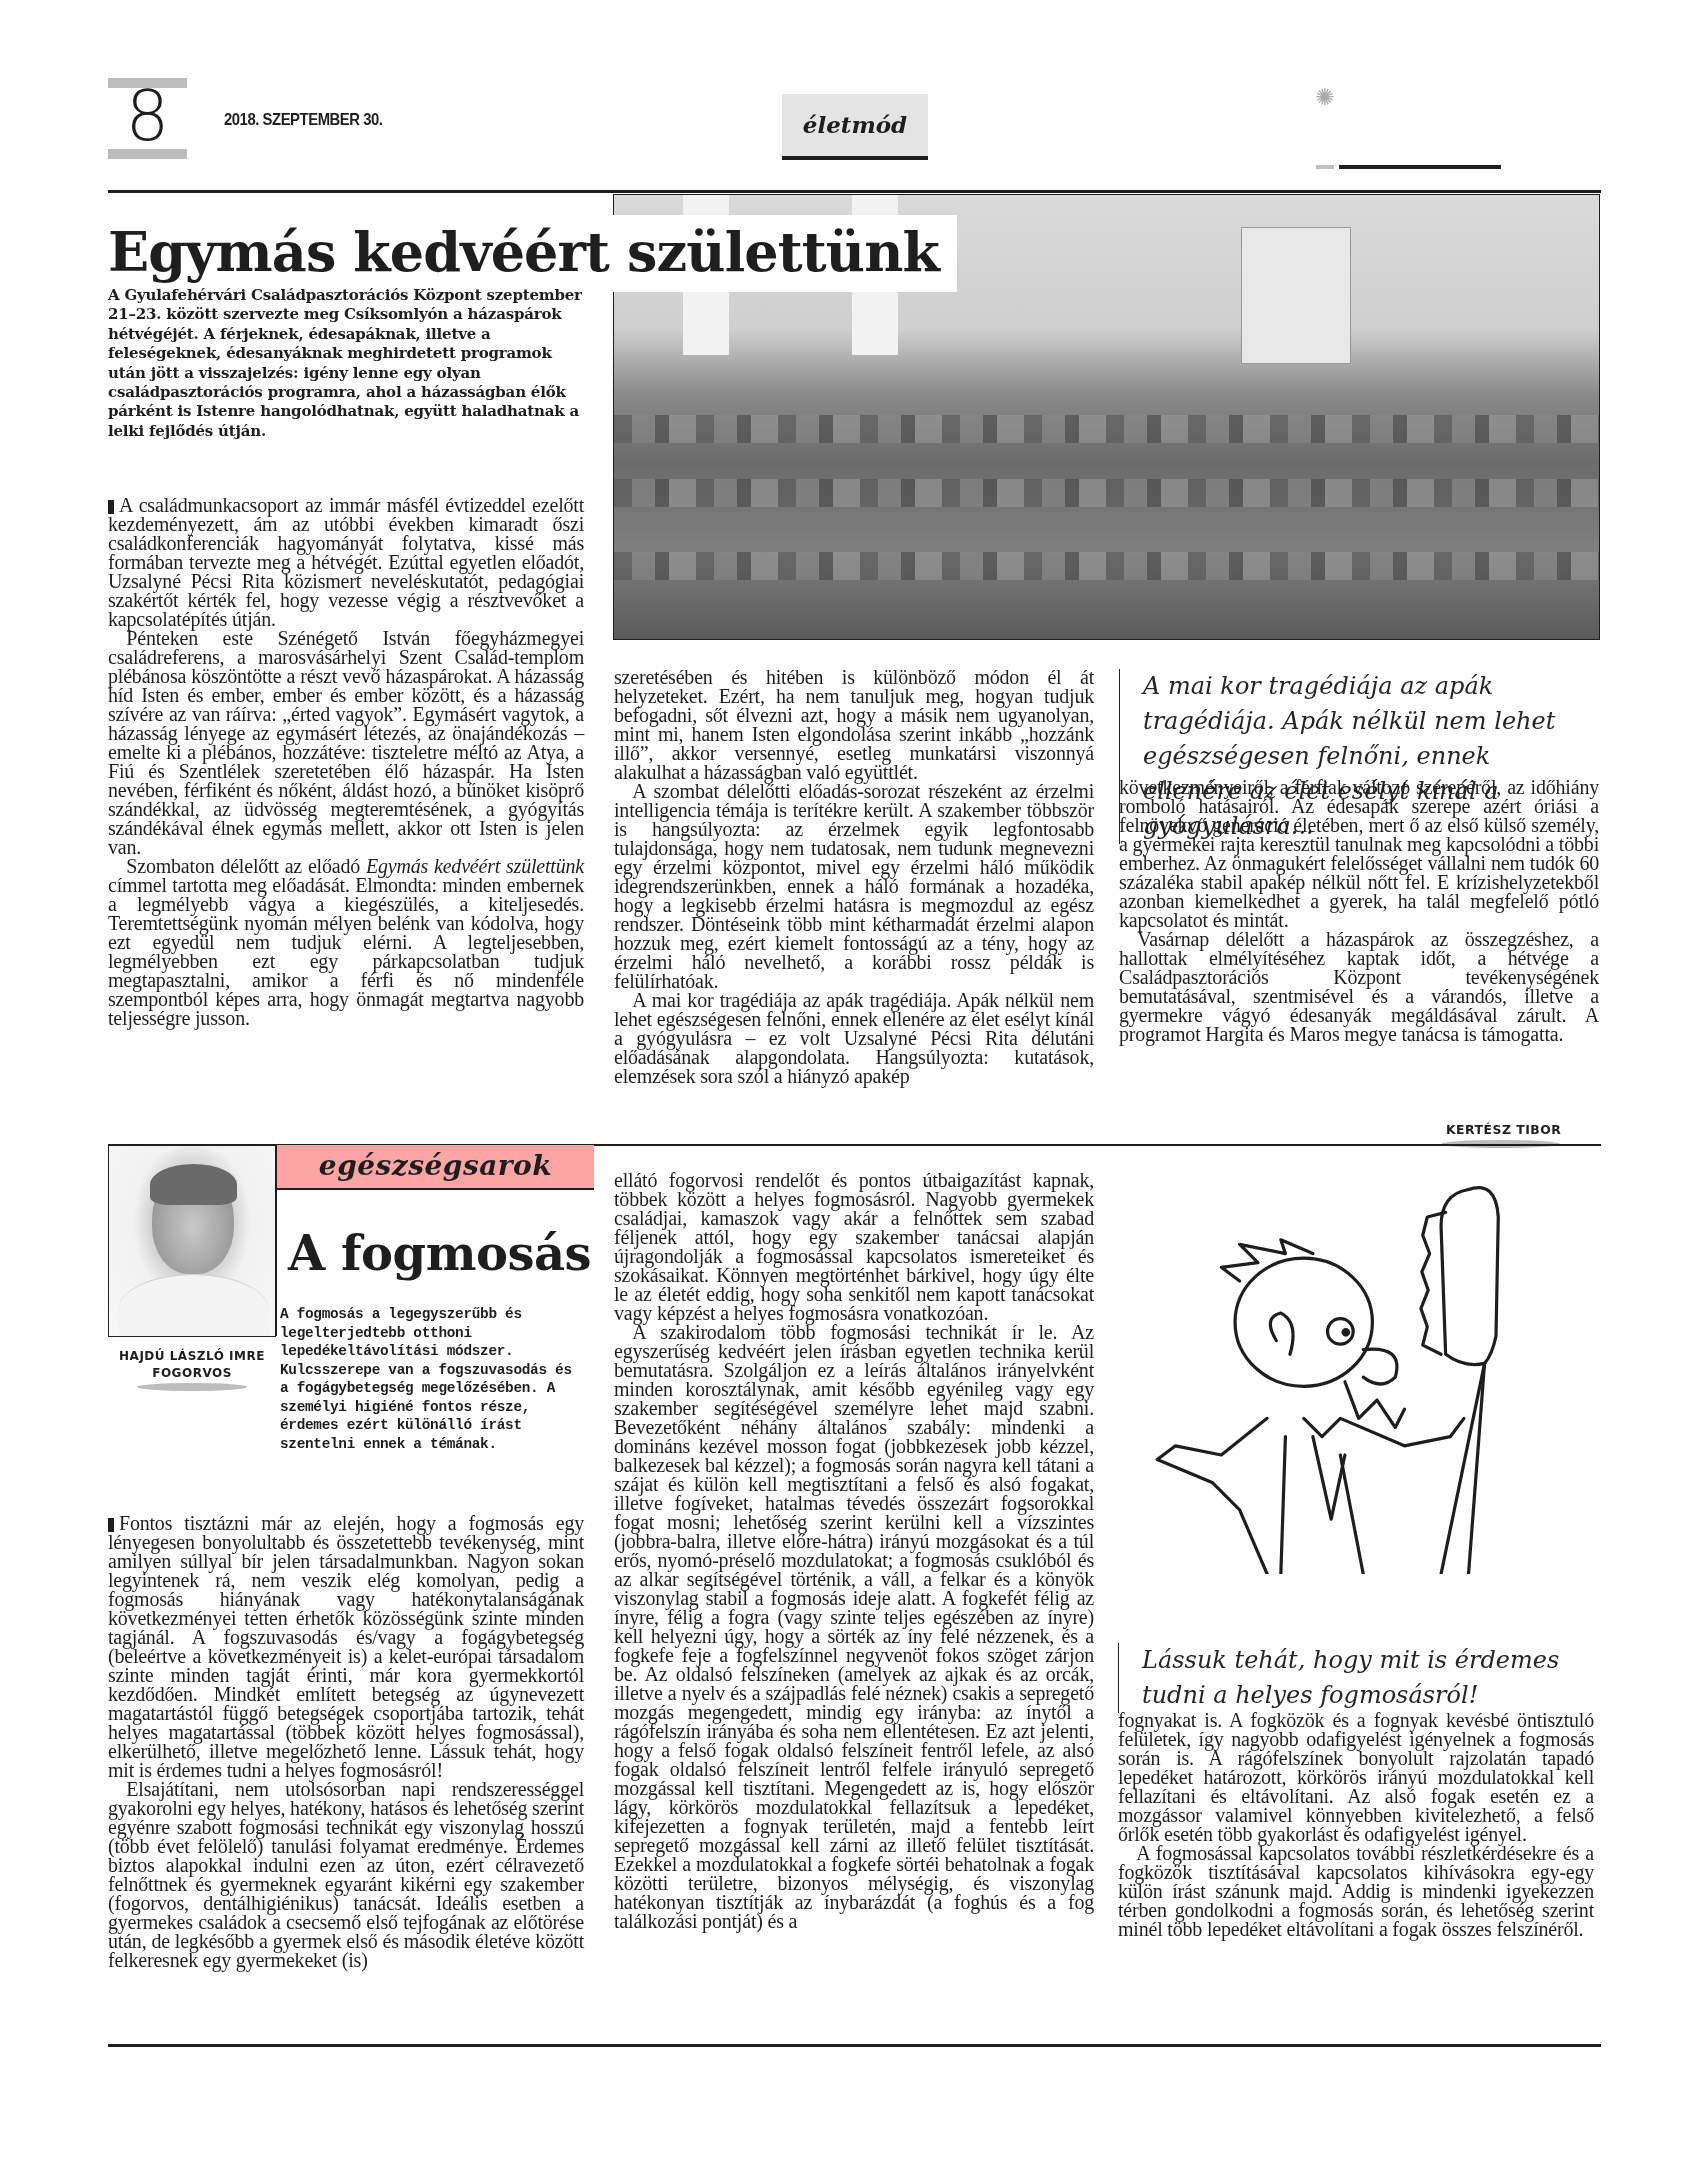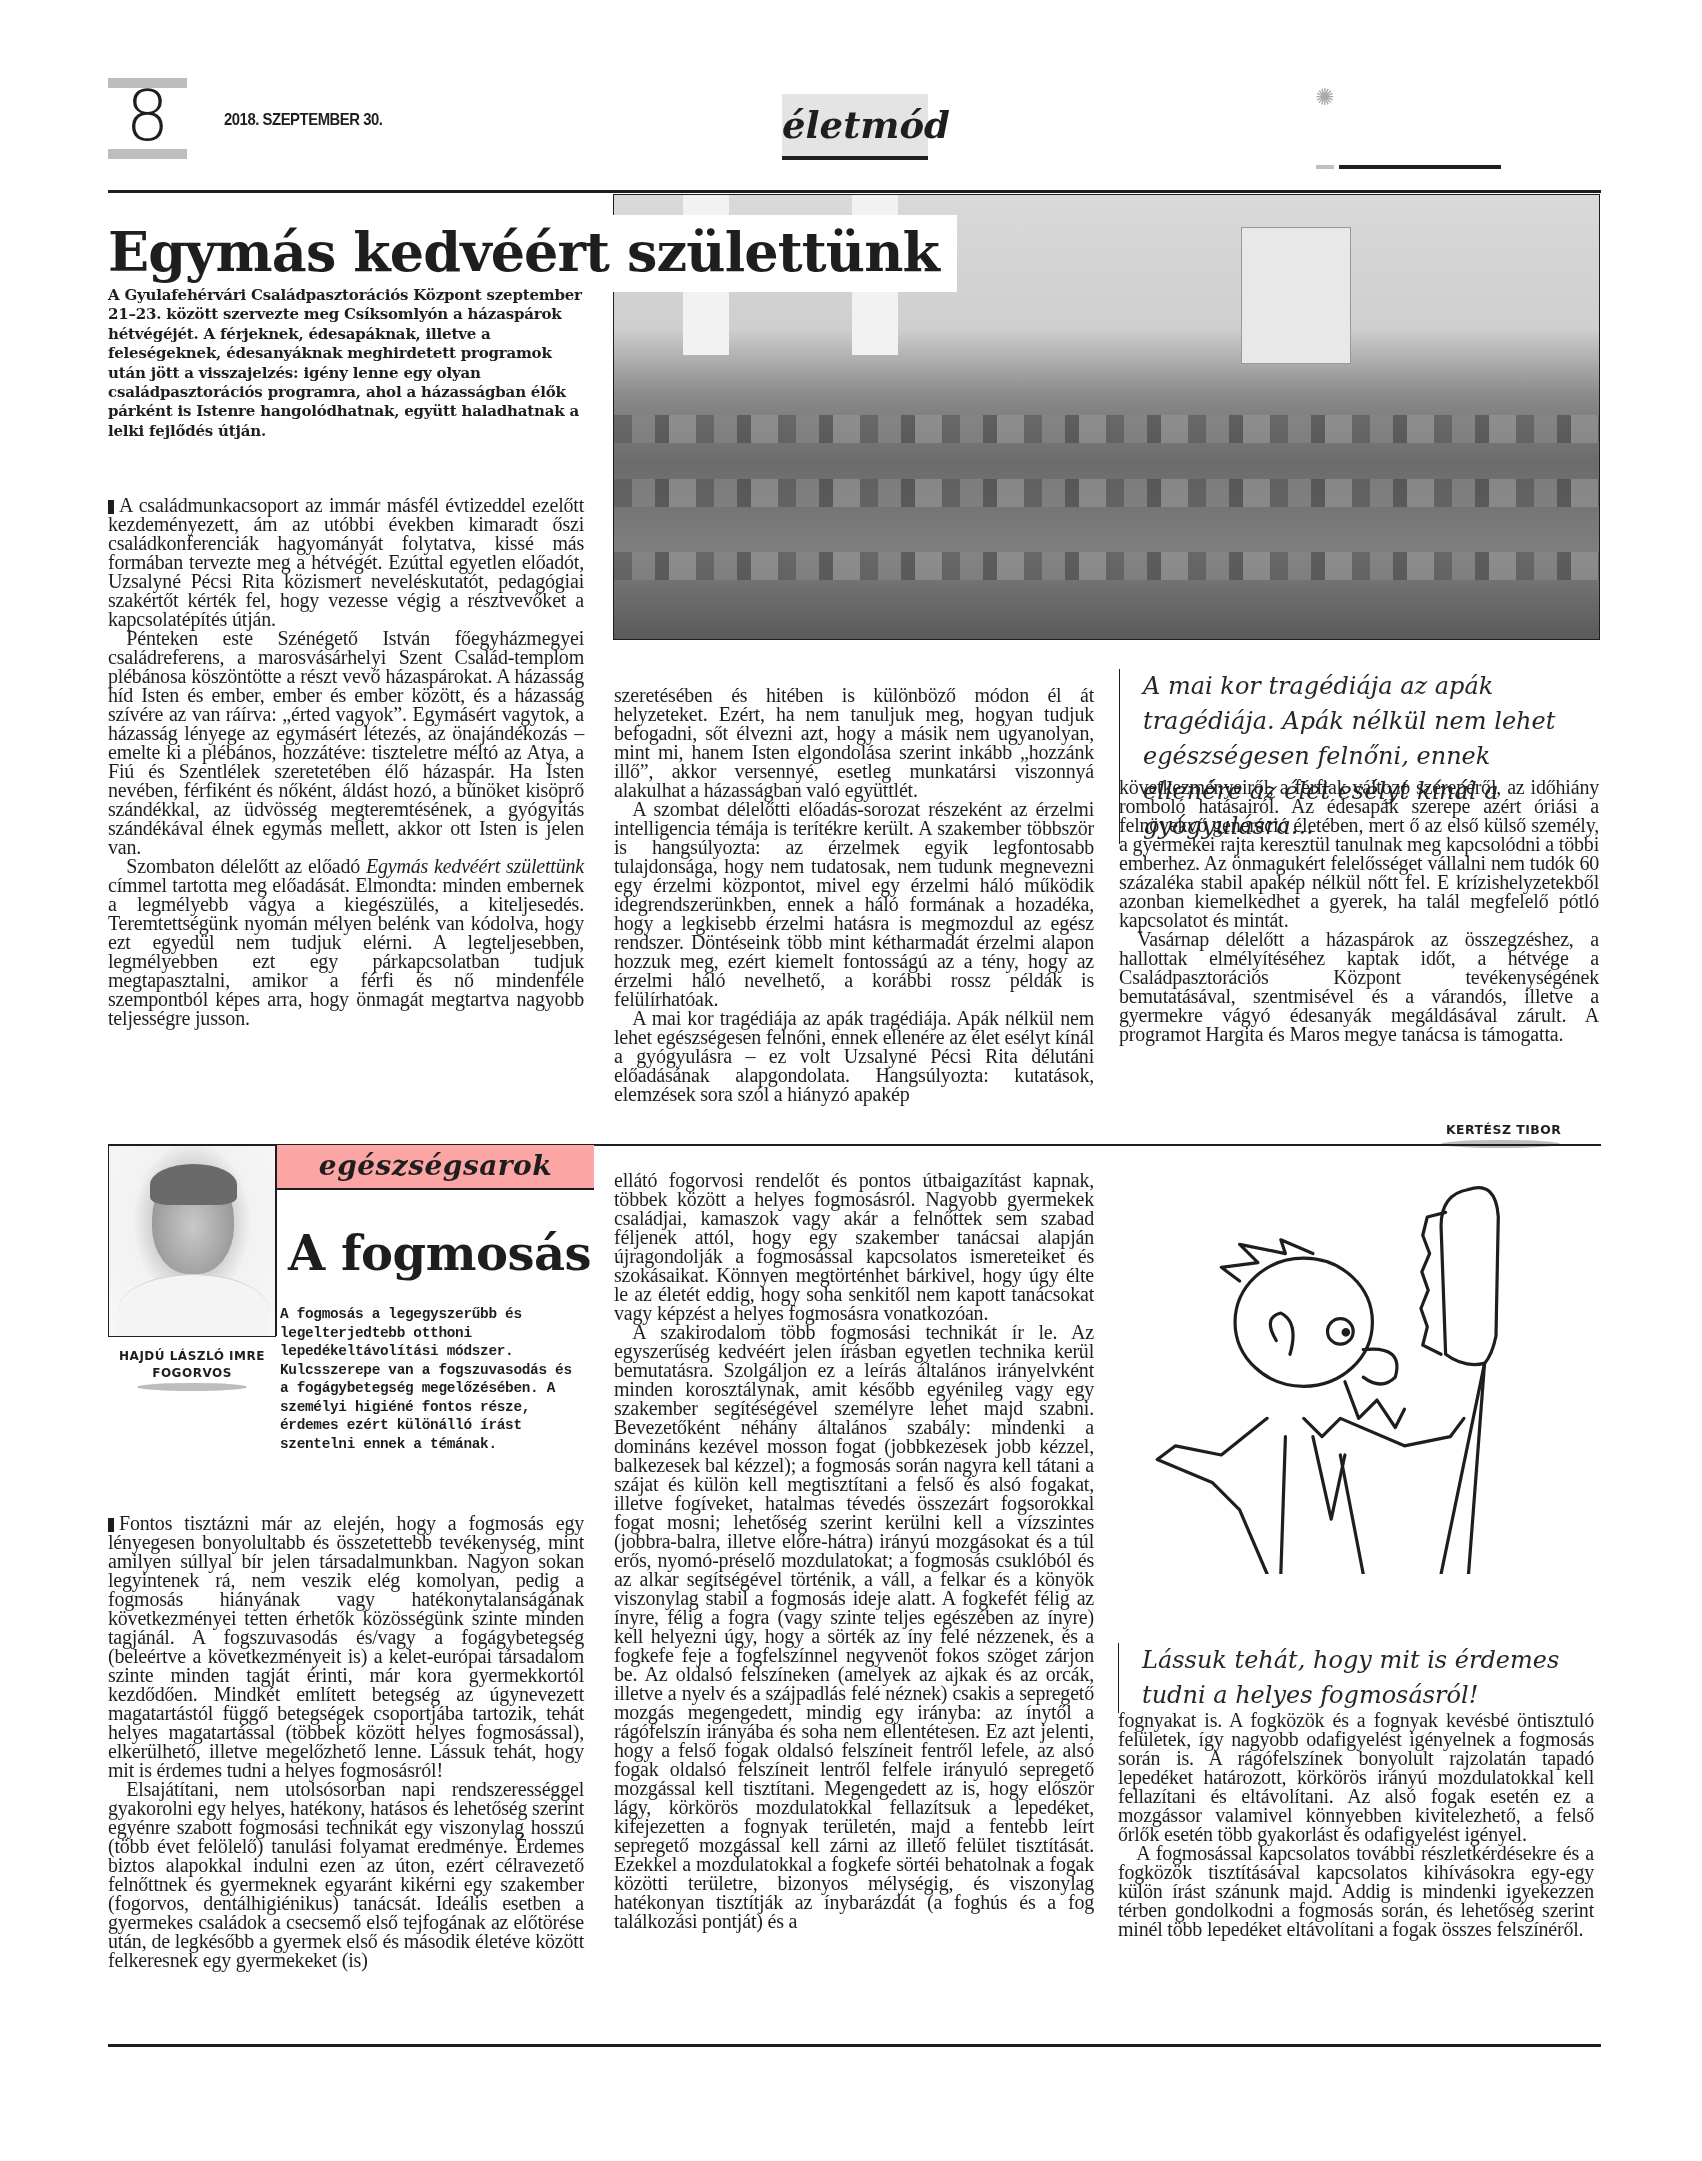"életmód" .section-box span { font-size: 37px -> 23px }
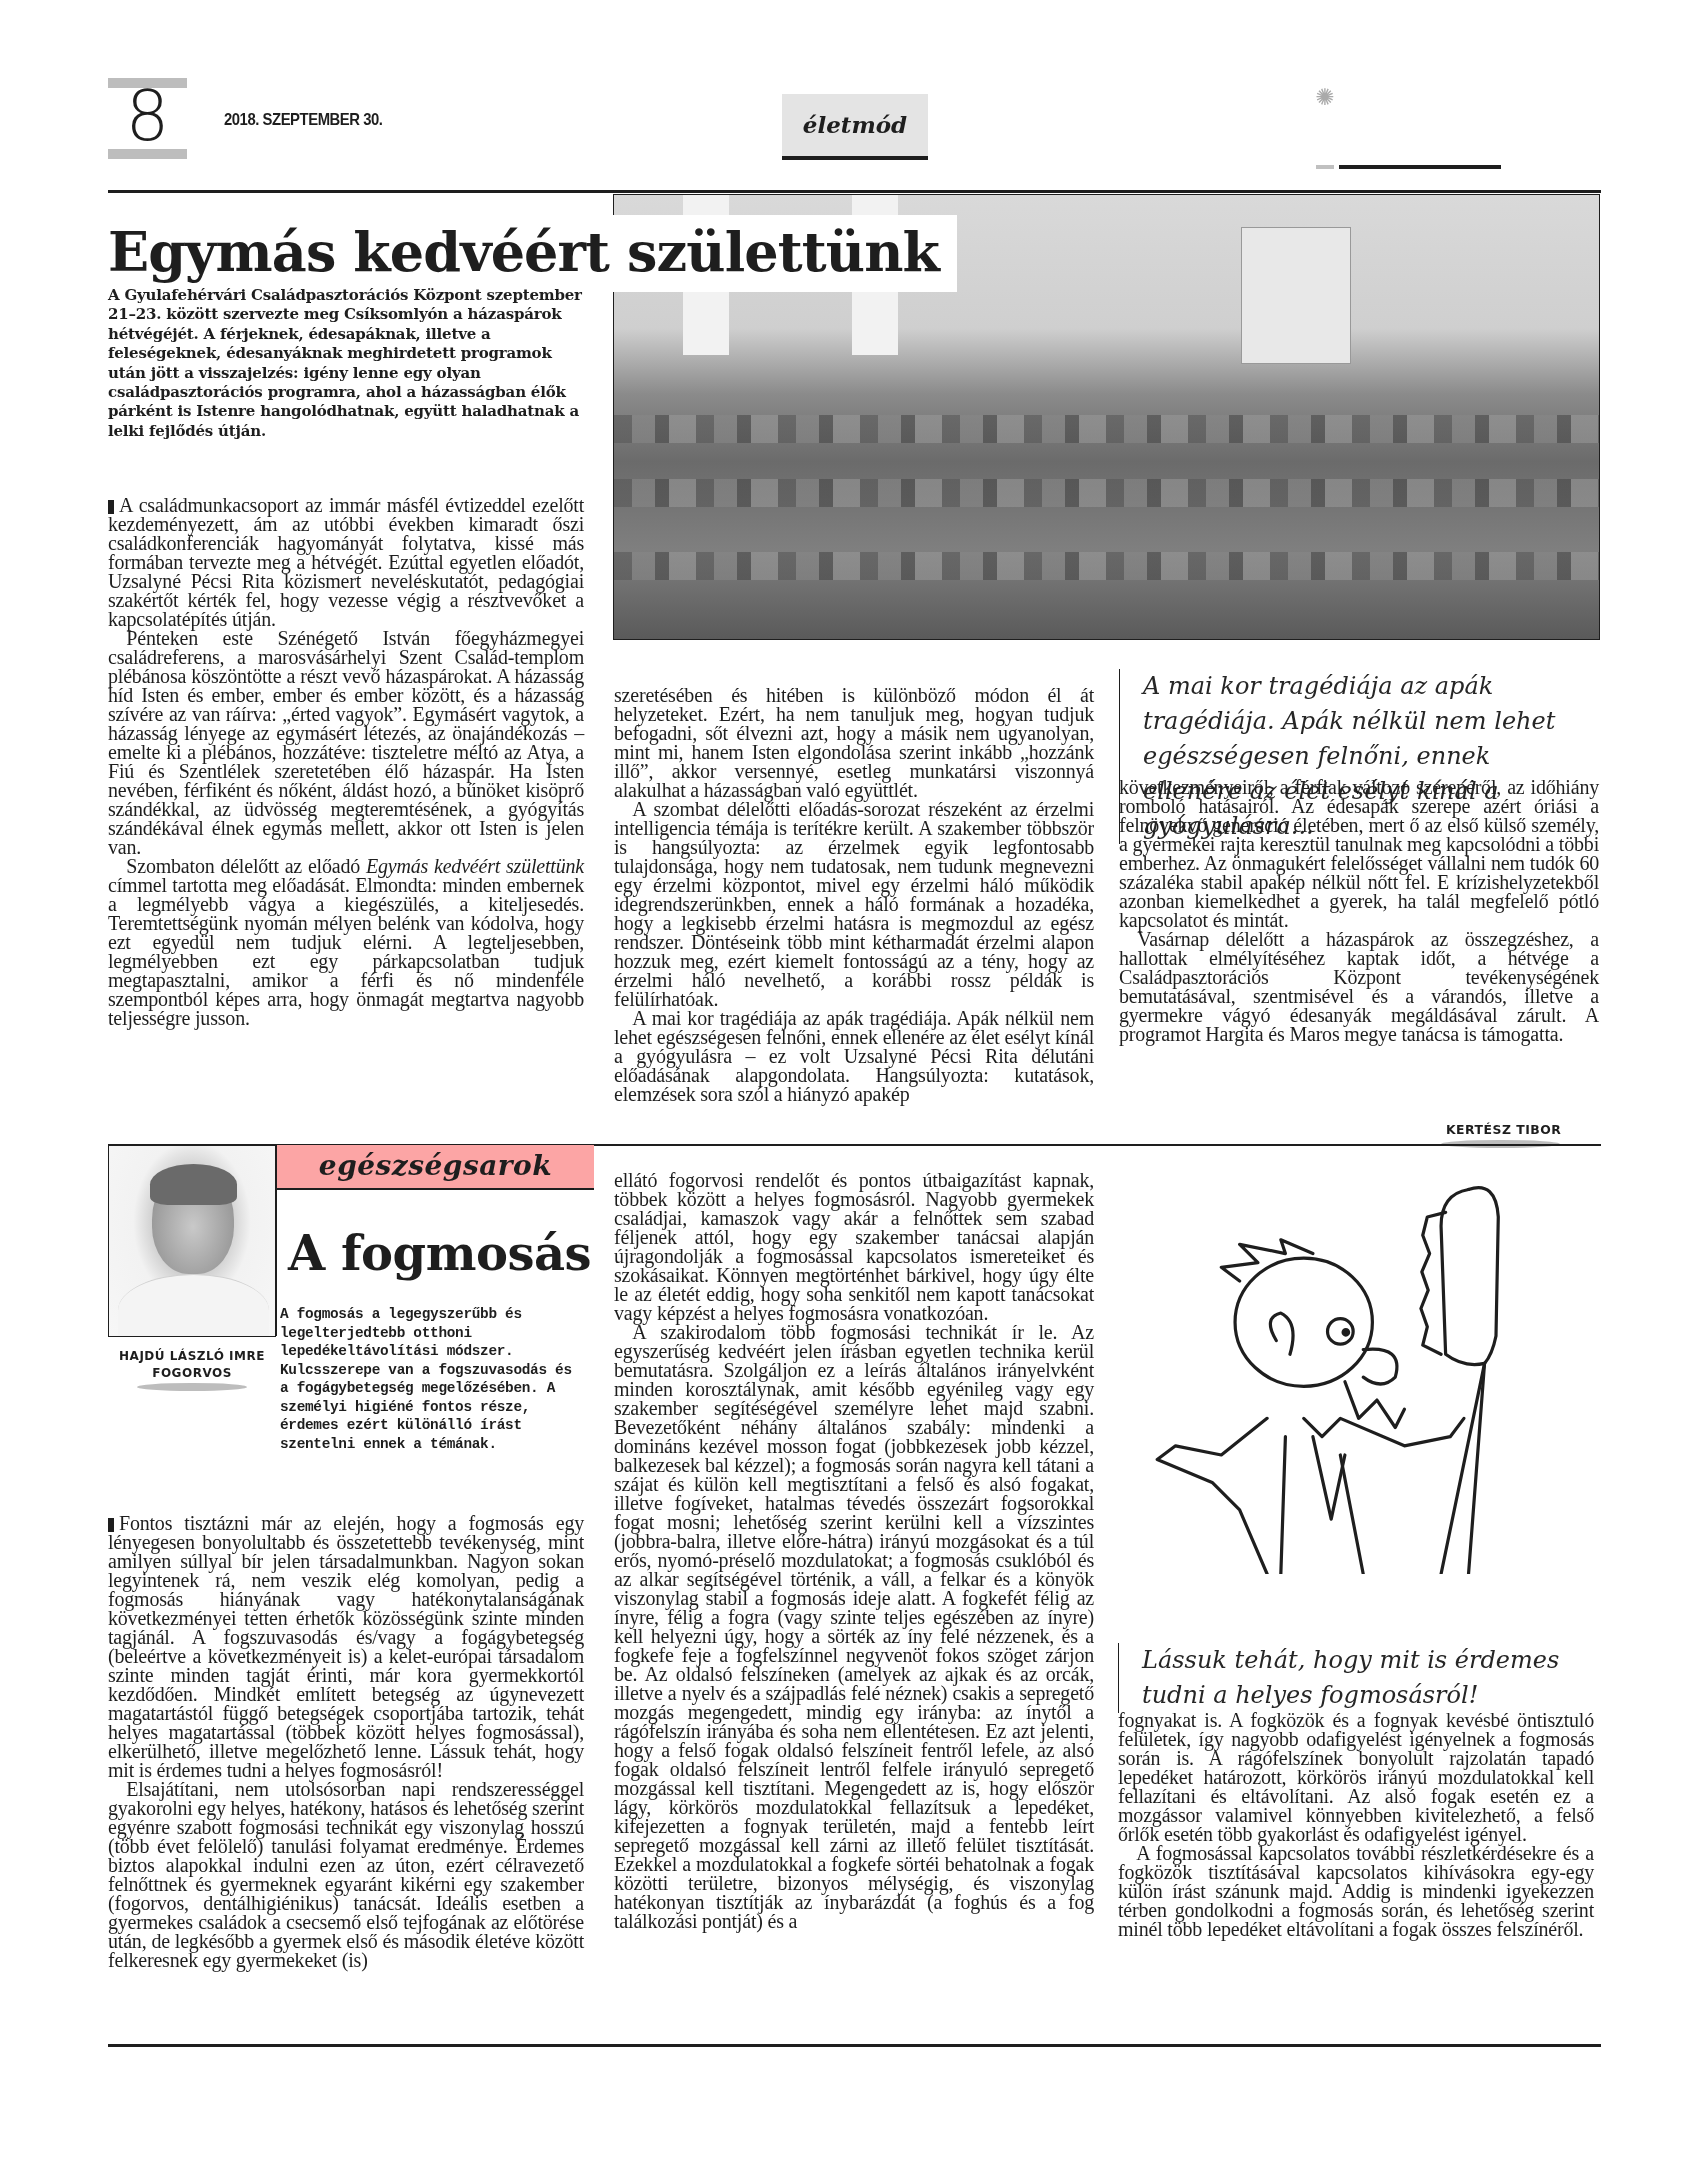"szeretésében és hitében is különböző" div.col { top: 686px -> 668px }
